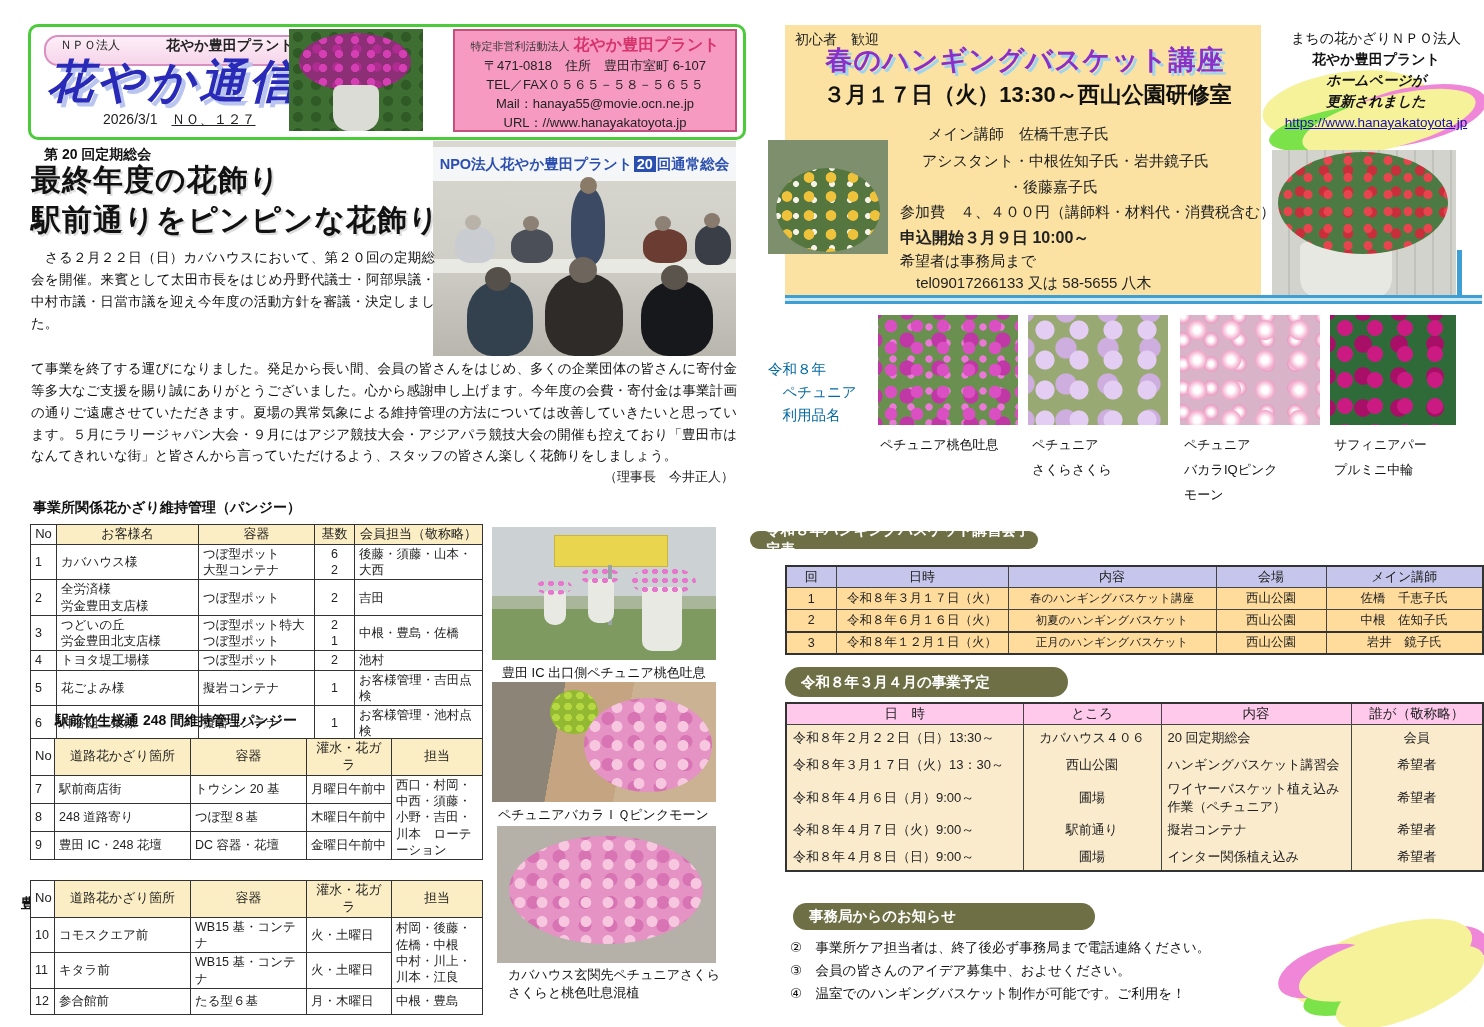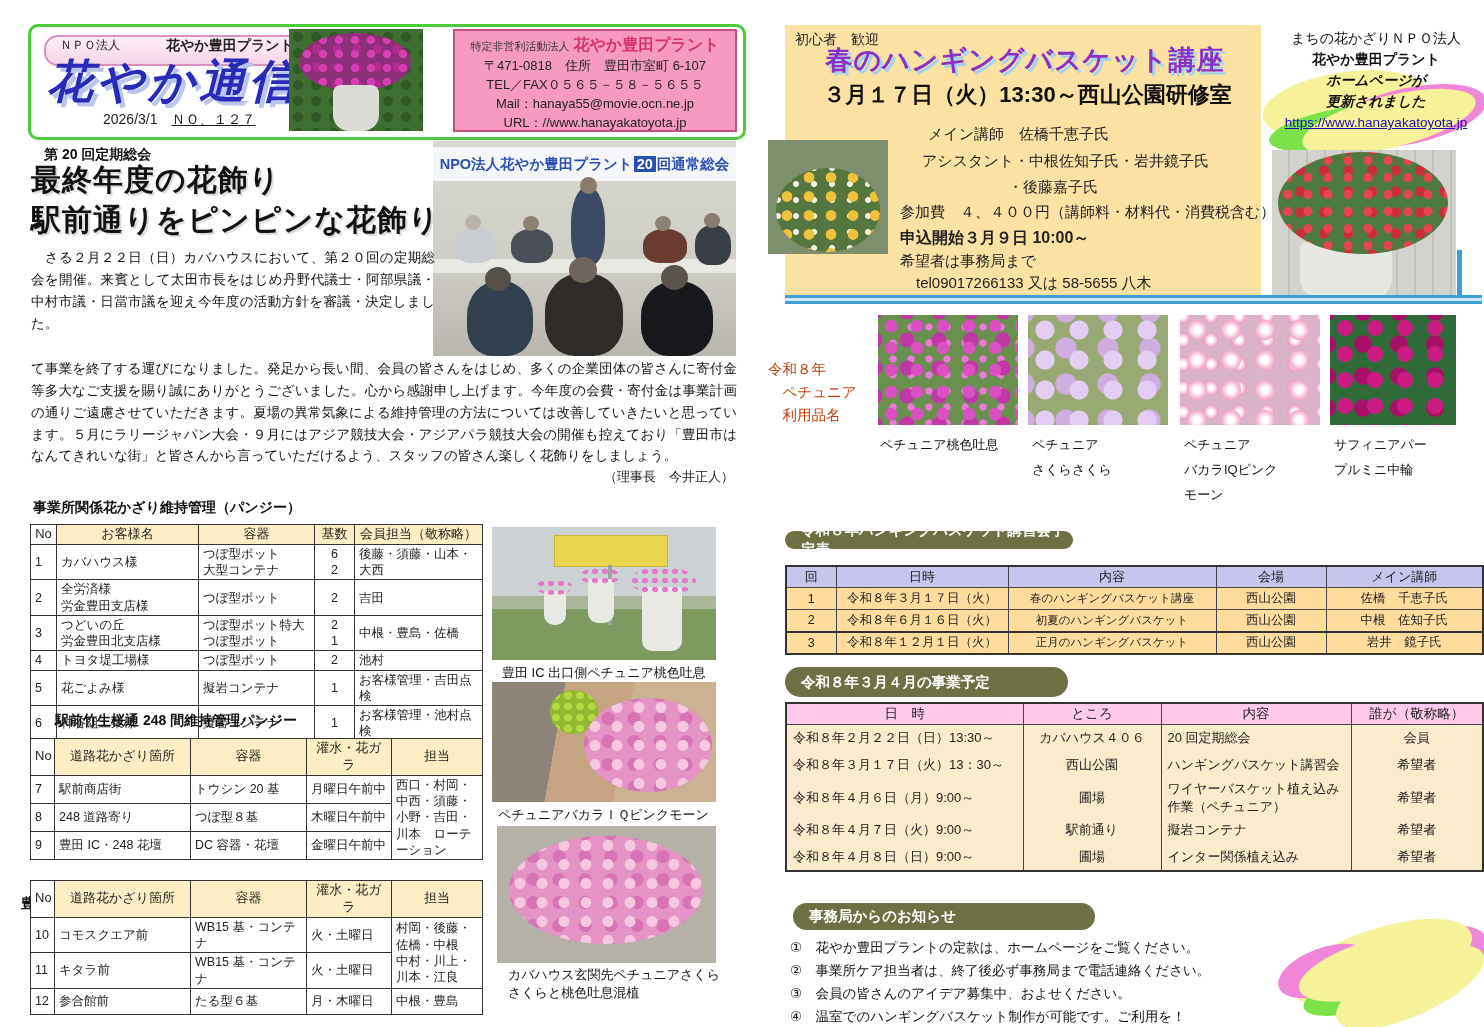"令和８年" .var-label { color: #c2410c -> #0369a1 }
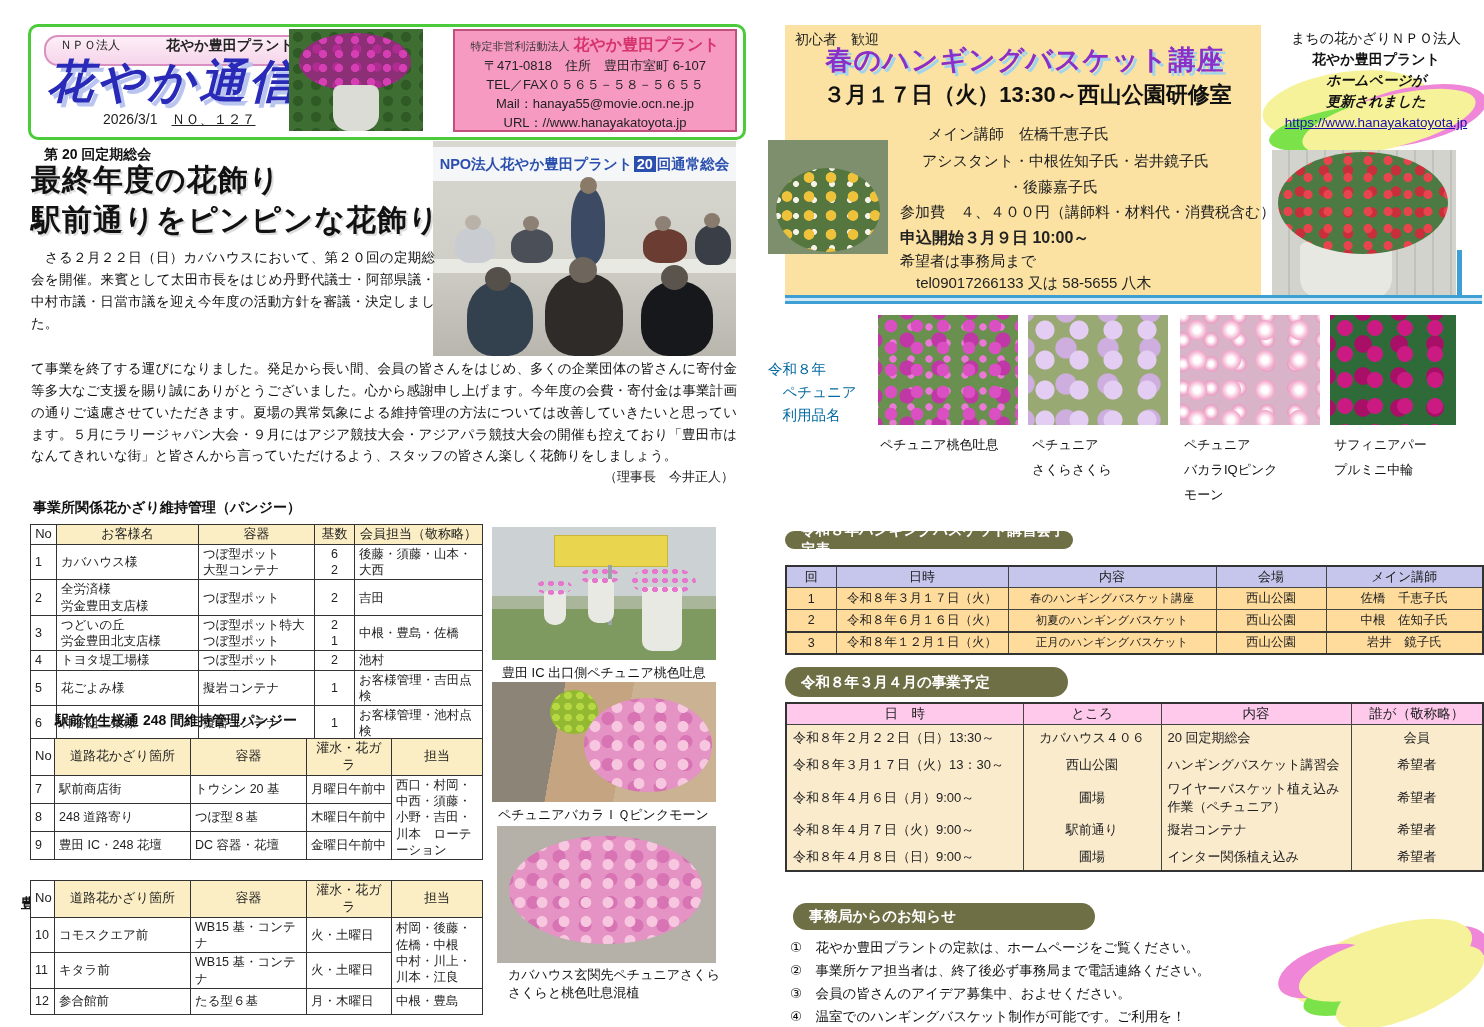"令和８年ハンギングバスケット講習会予定表" div.abs { left: 785px -> 750px }
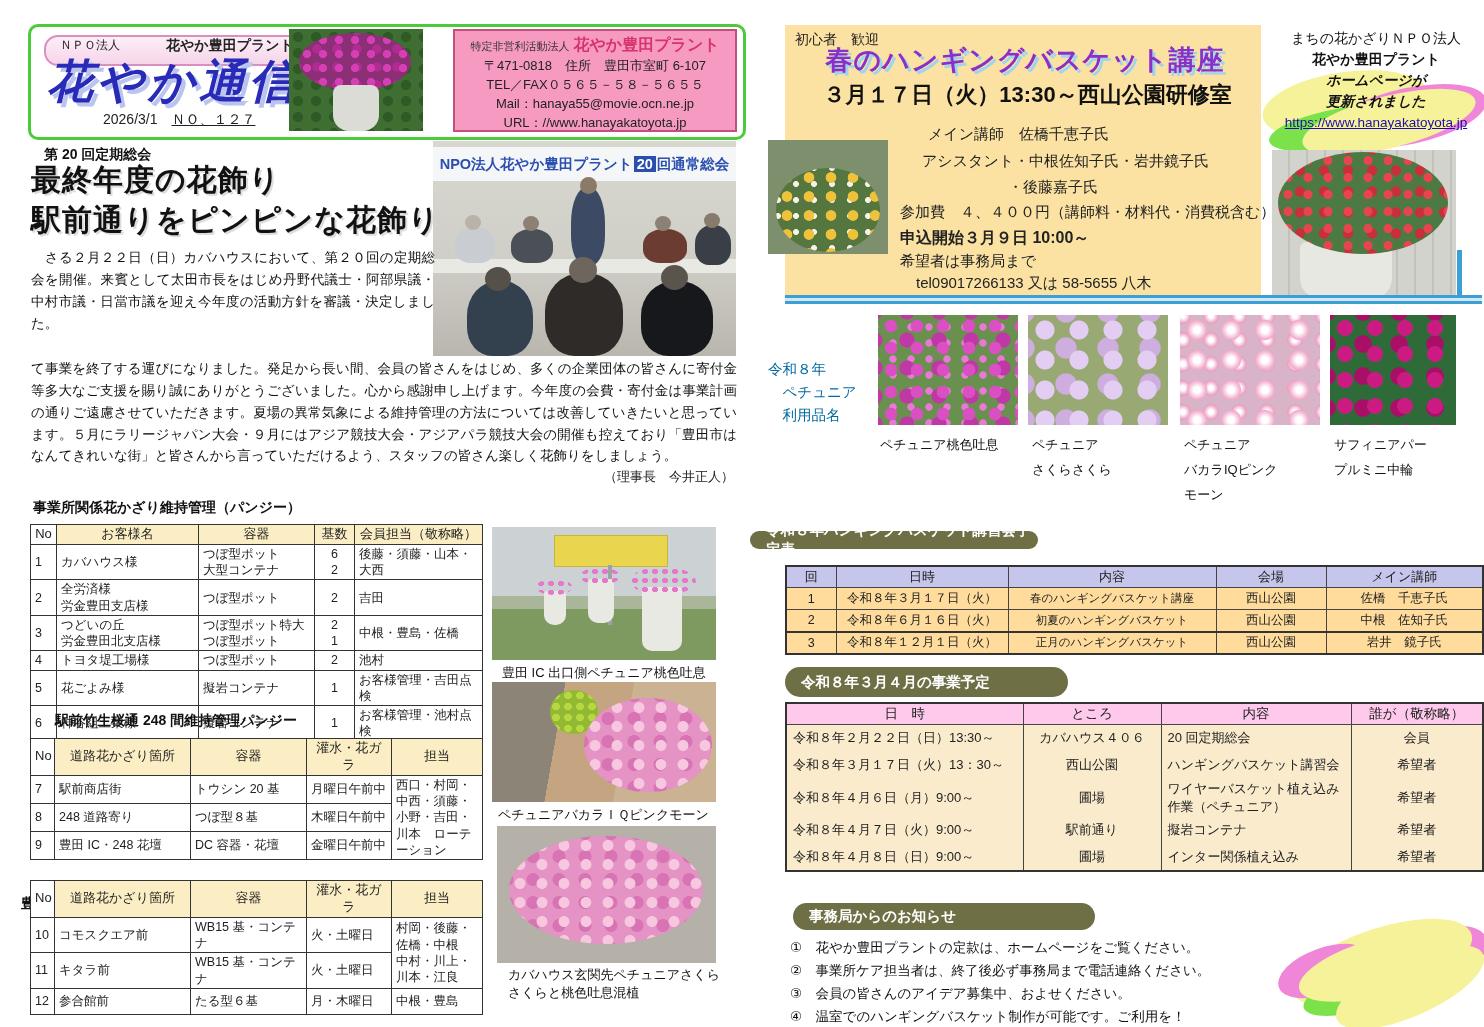"① 花やか豊田プラントの定款は、ホームページをご覧ください。" div.notice-item { html: <div>① 花やか豊田プラントの定款は、ホームページをご覧ください。</div> -> none }
